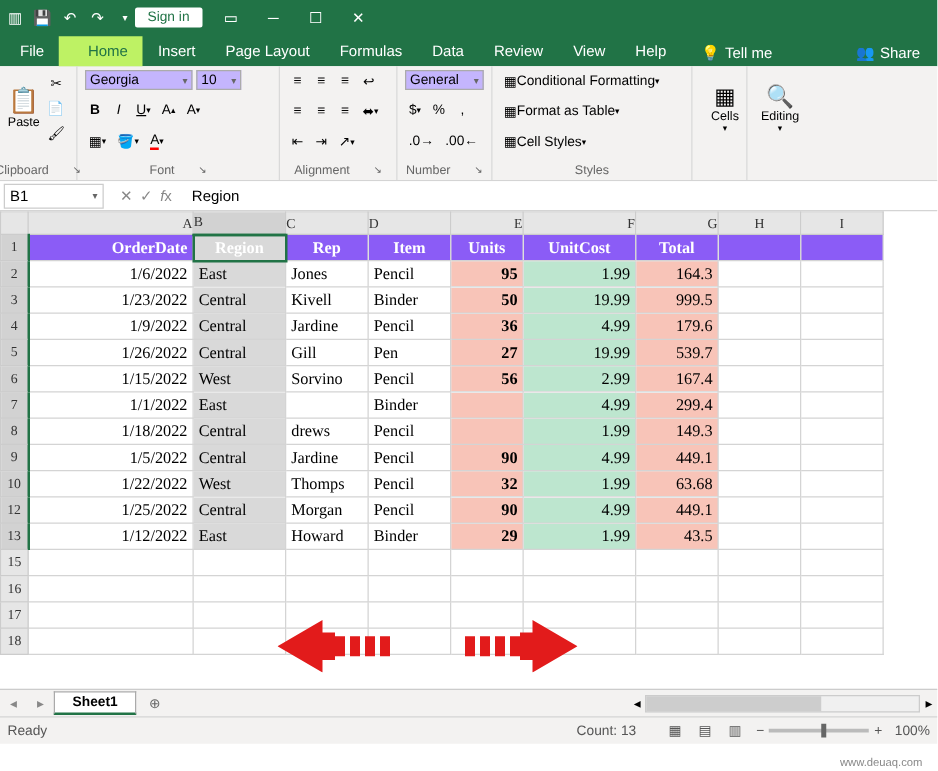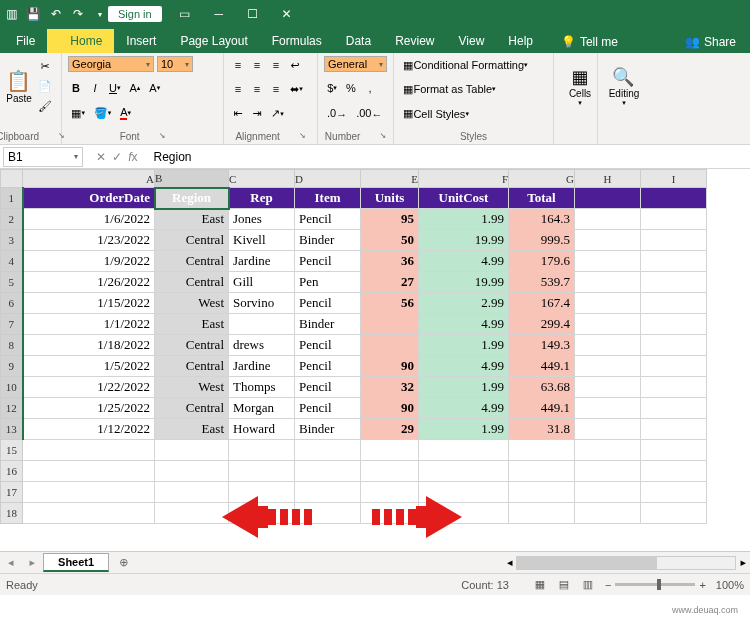"Home" .tabs .tab.active { background: #fde047 -> #bef264 }
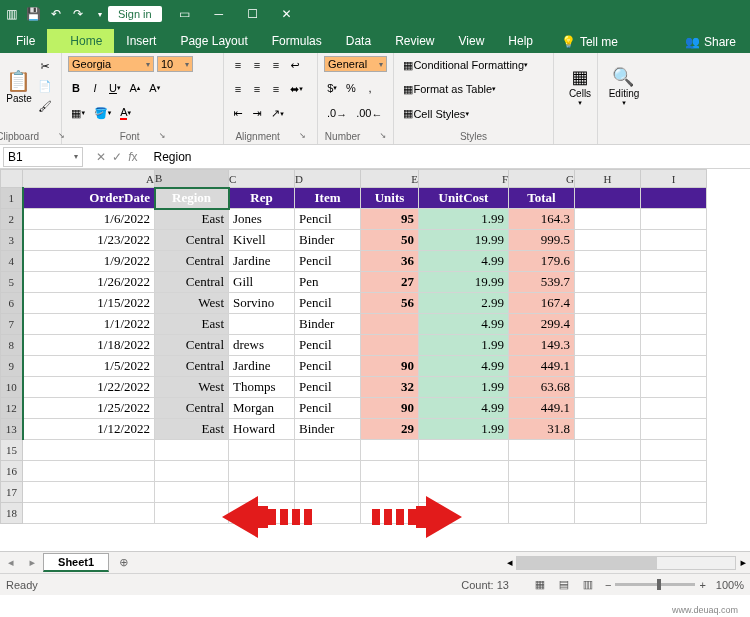"Georgia" .dropdown { background: #fdba74 -> #c4b5fd }
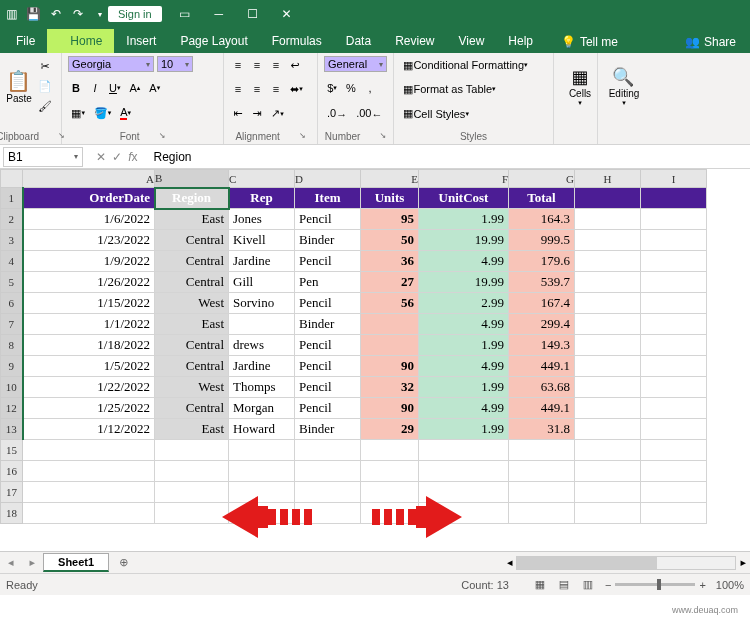"OrderDate" .hdr-row td { background: #4c1d95 -> #8b5cf6 }
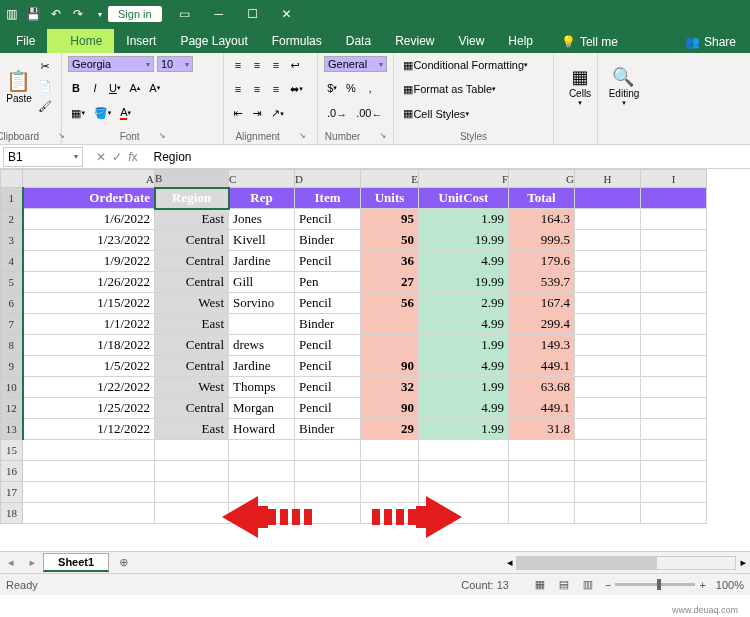"East" .sel-col { text-align: right -> none }
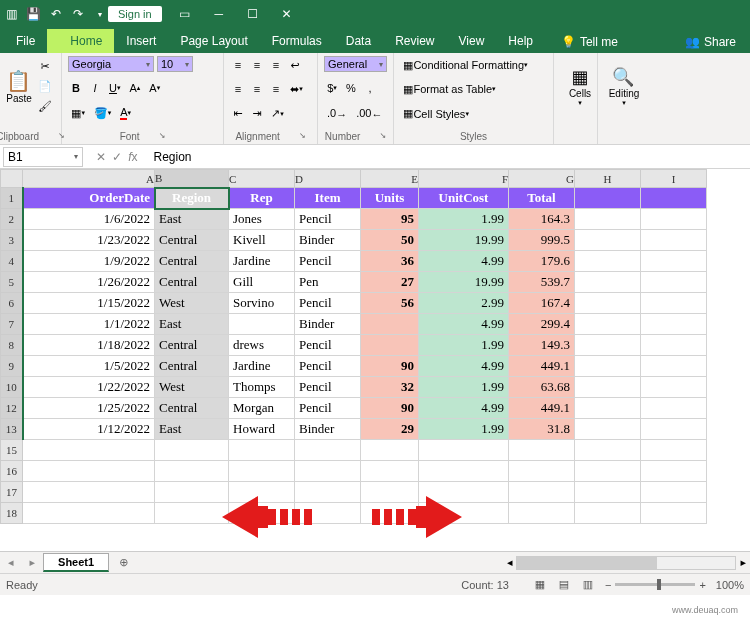"31.8" td.td-g { text: 31.8 -> 43.5 }
